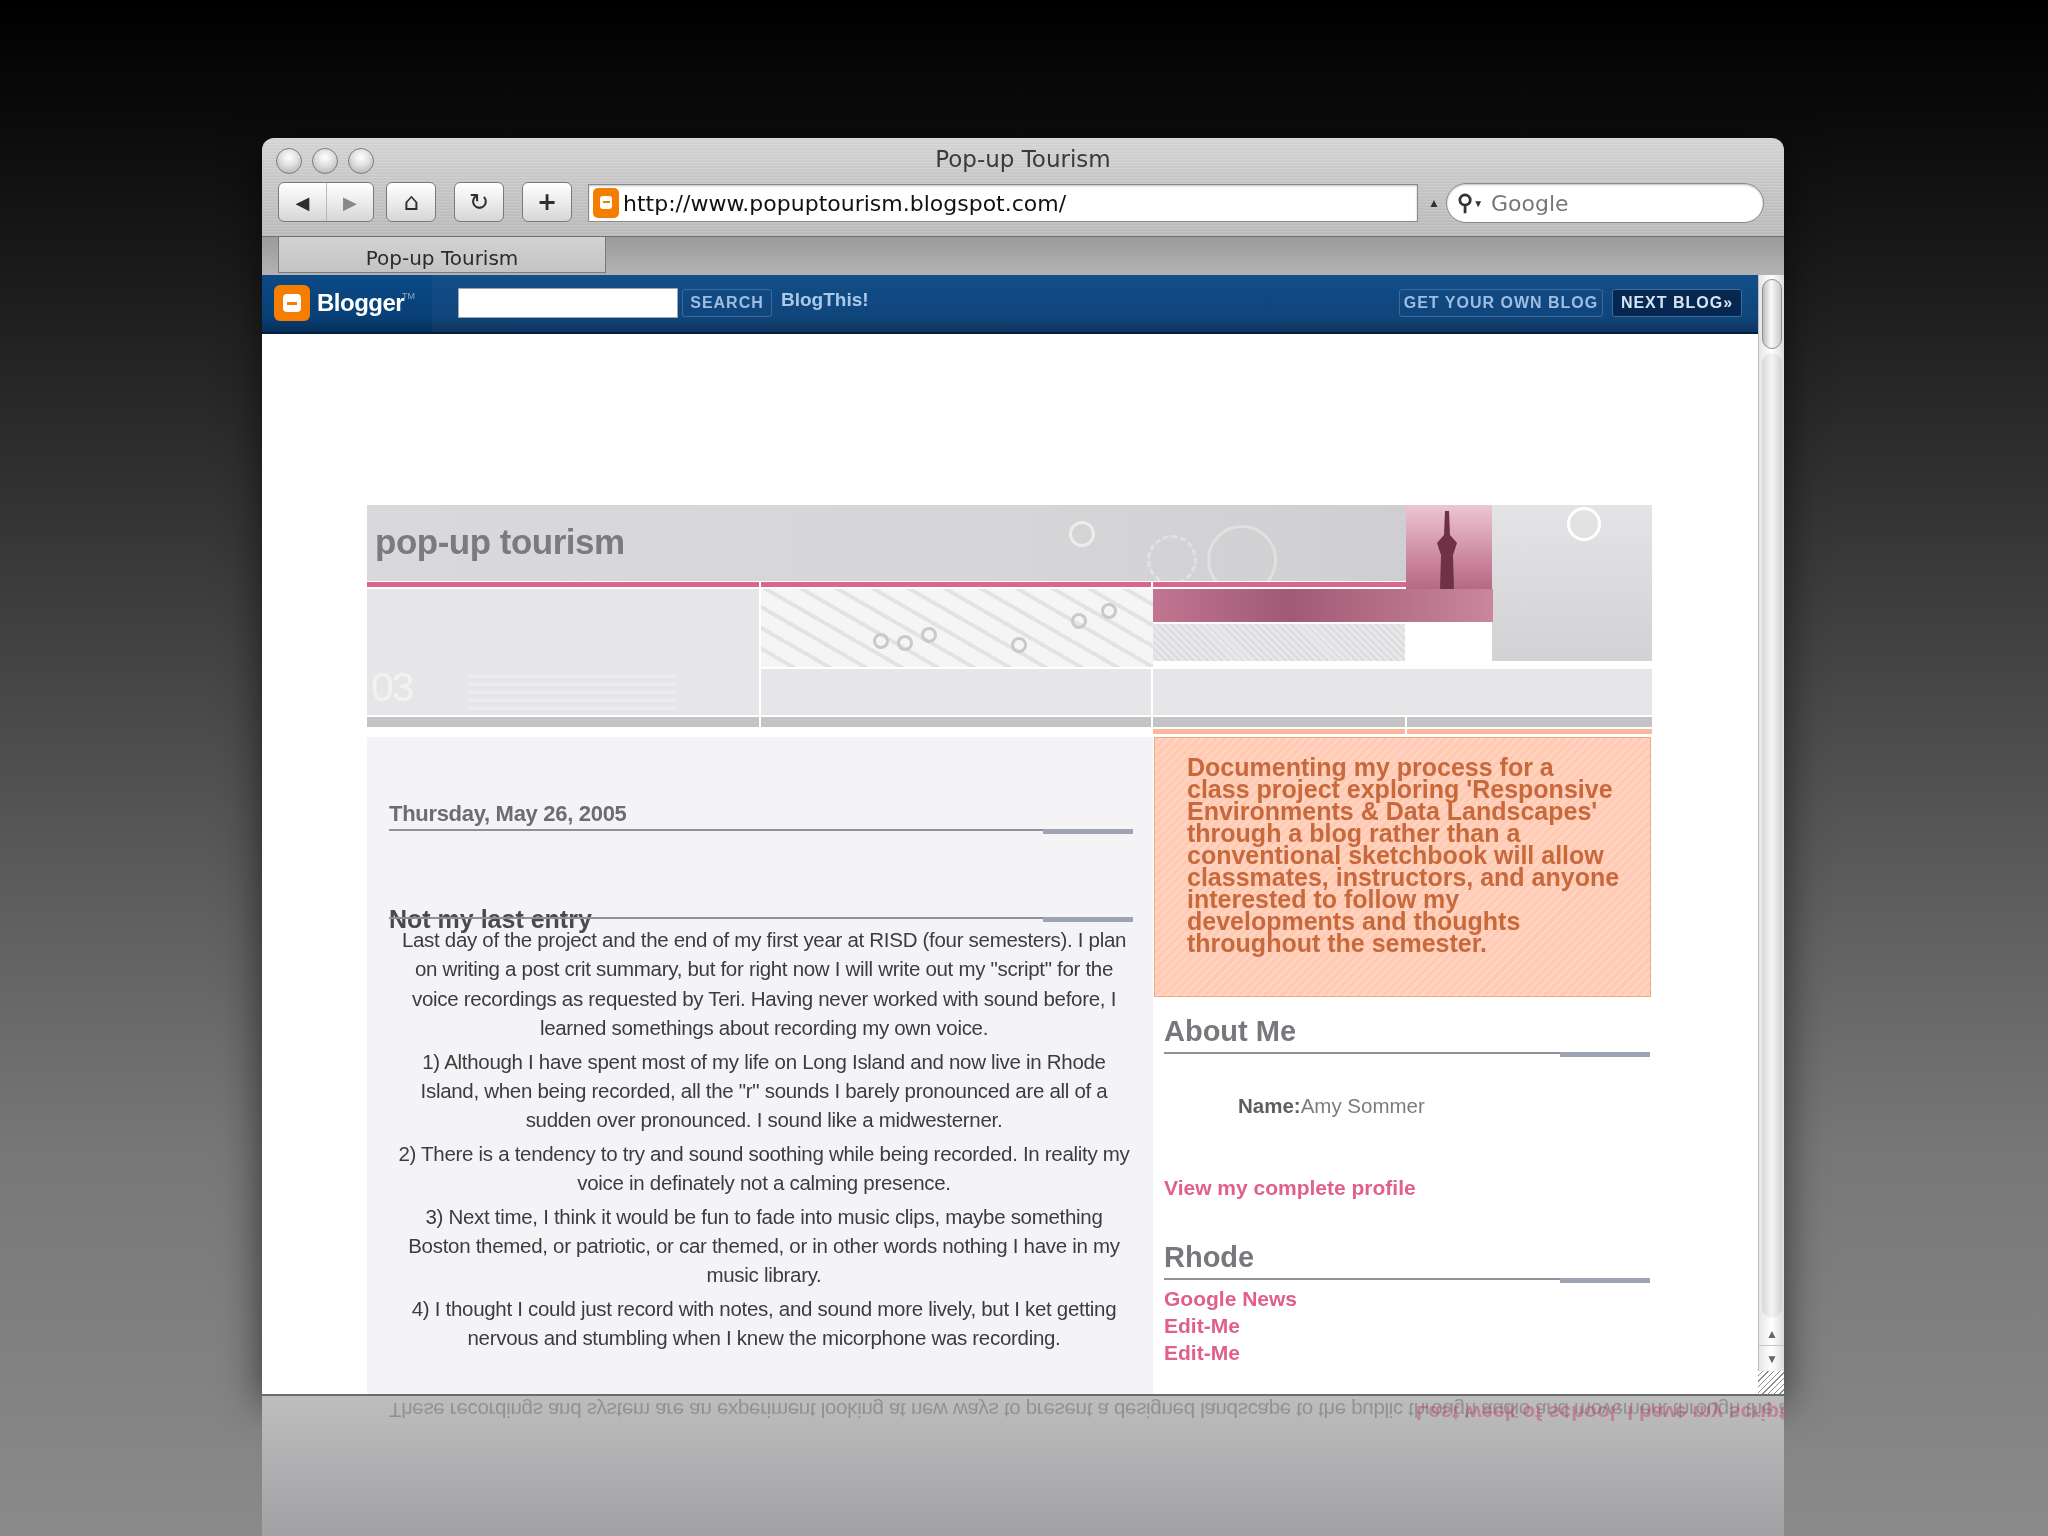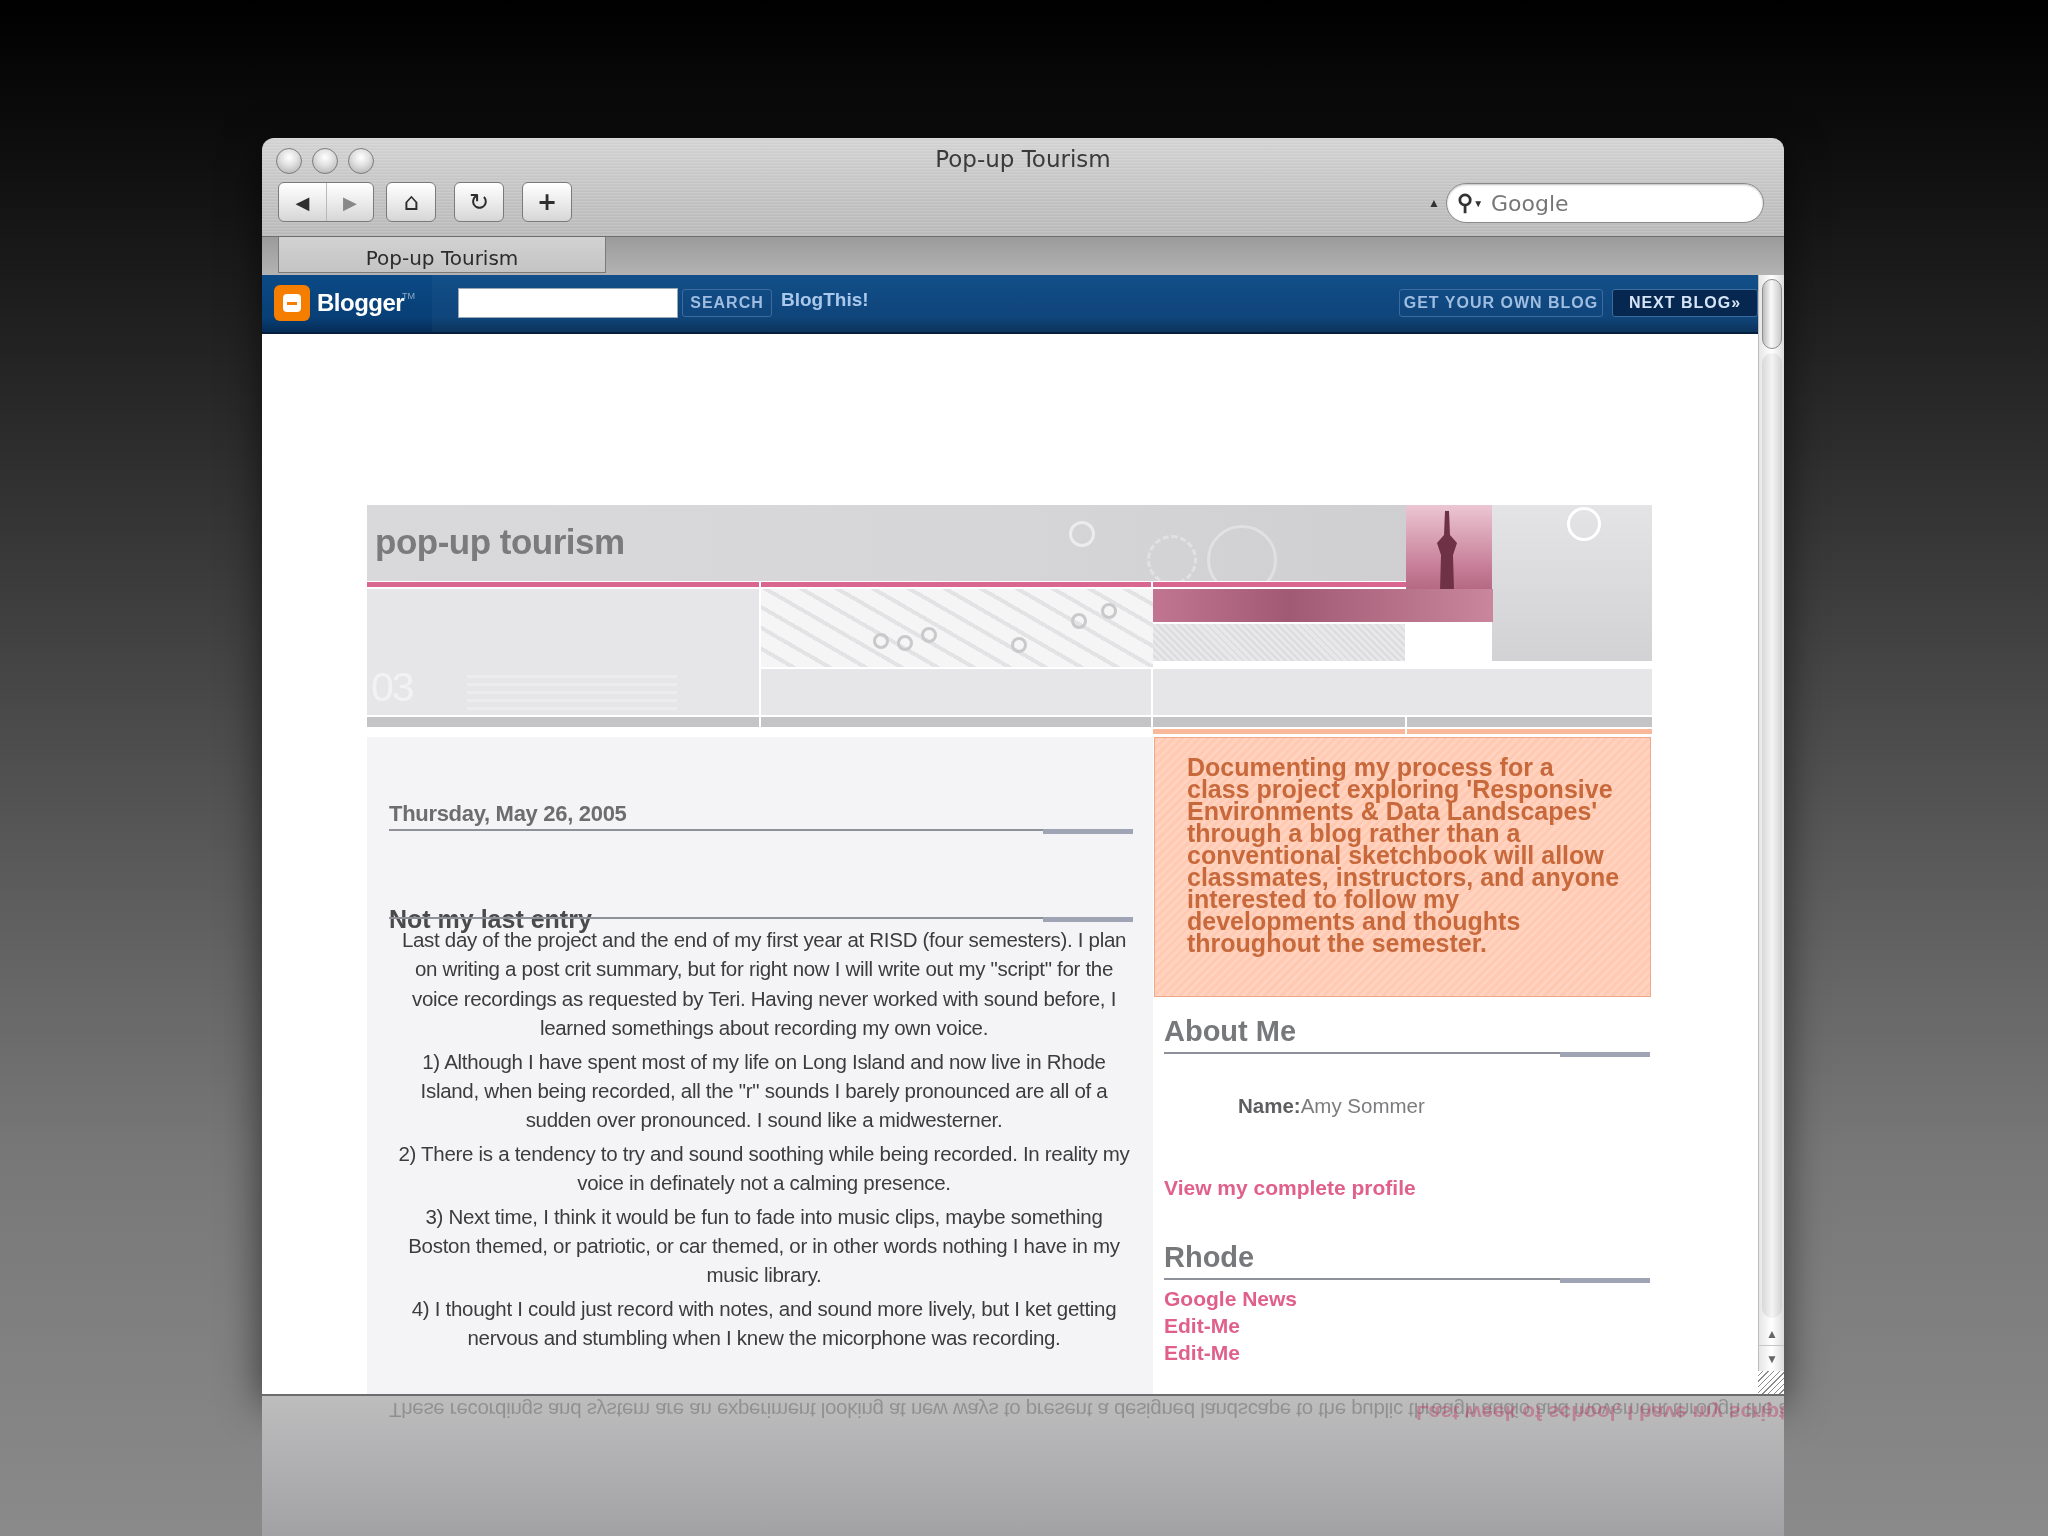"http://www.popuptourism.blogspot.com/" div.url-bar { html: none -> <div> <span></span> <span>http://www.popuptourism.blogspot.com/</span> </div> }
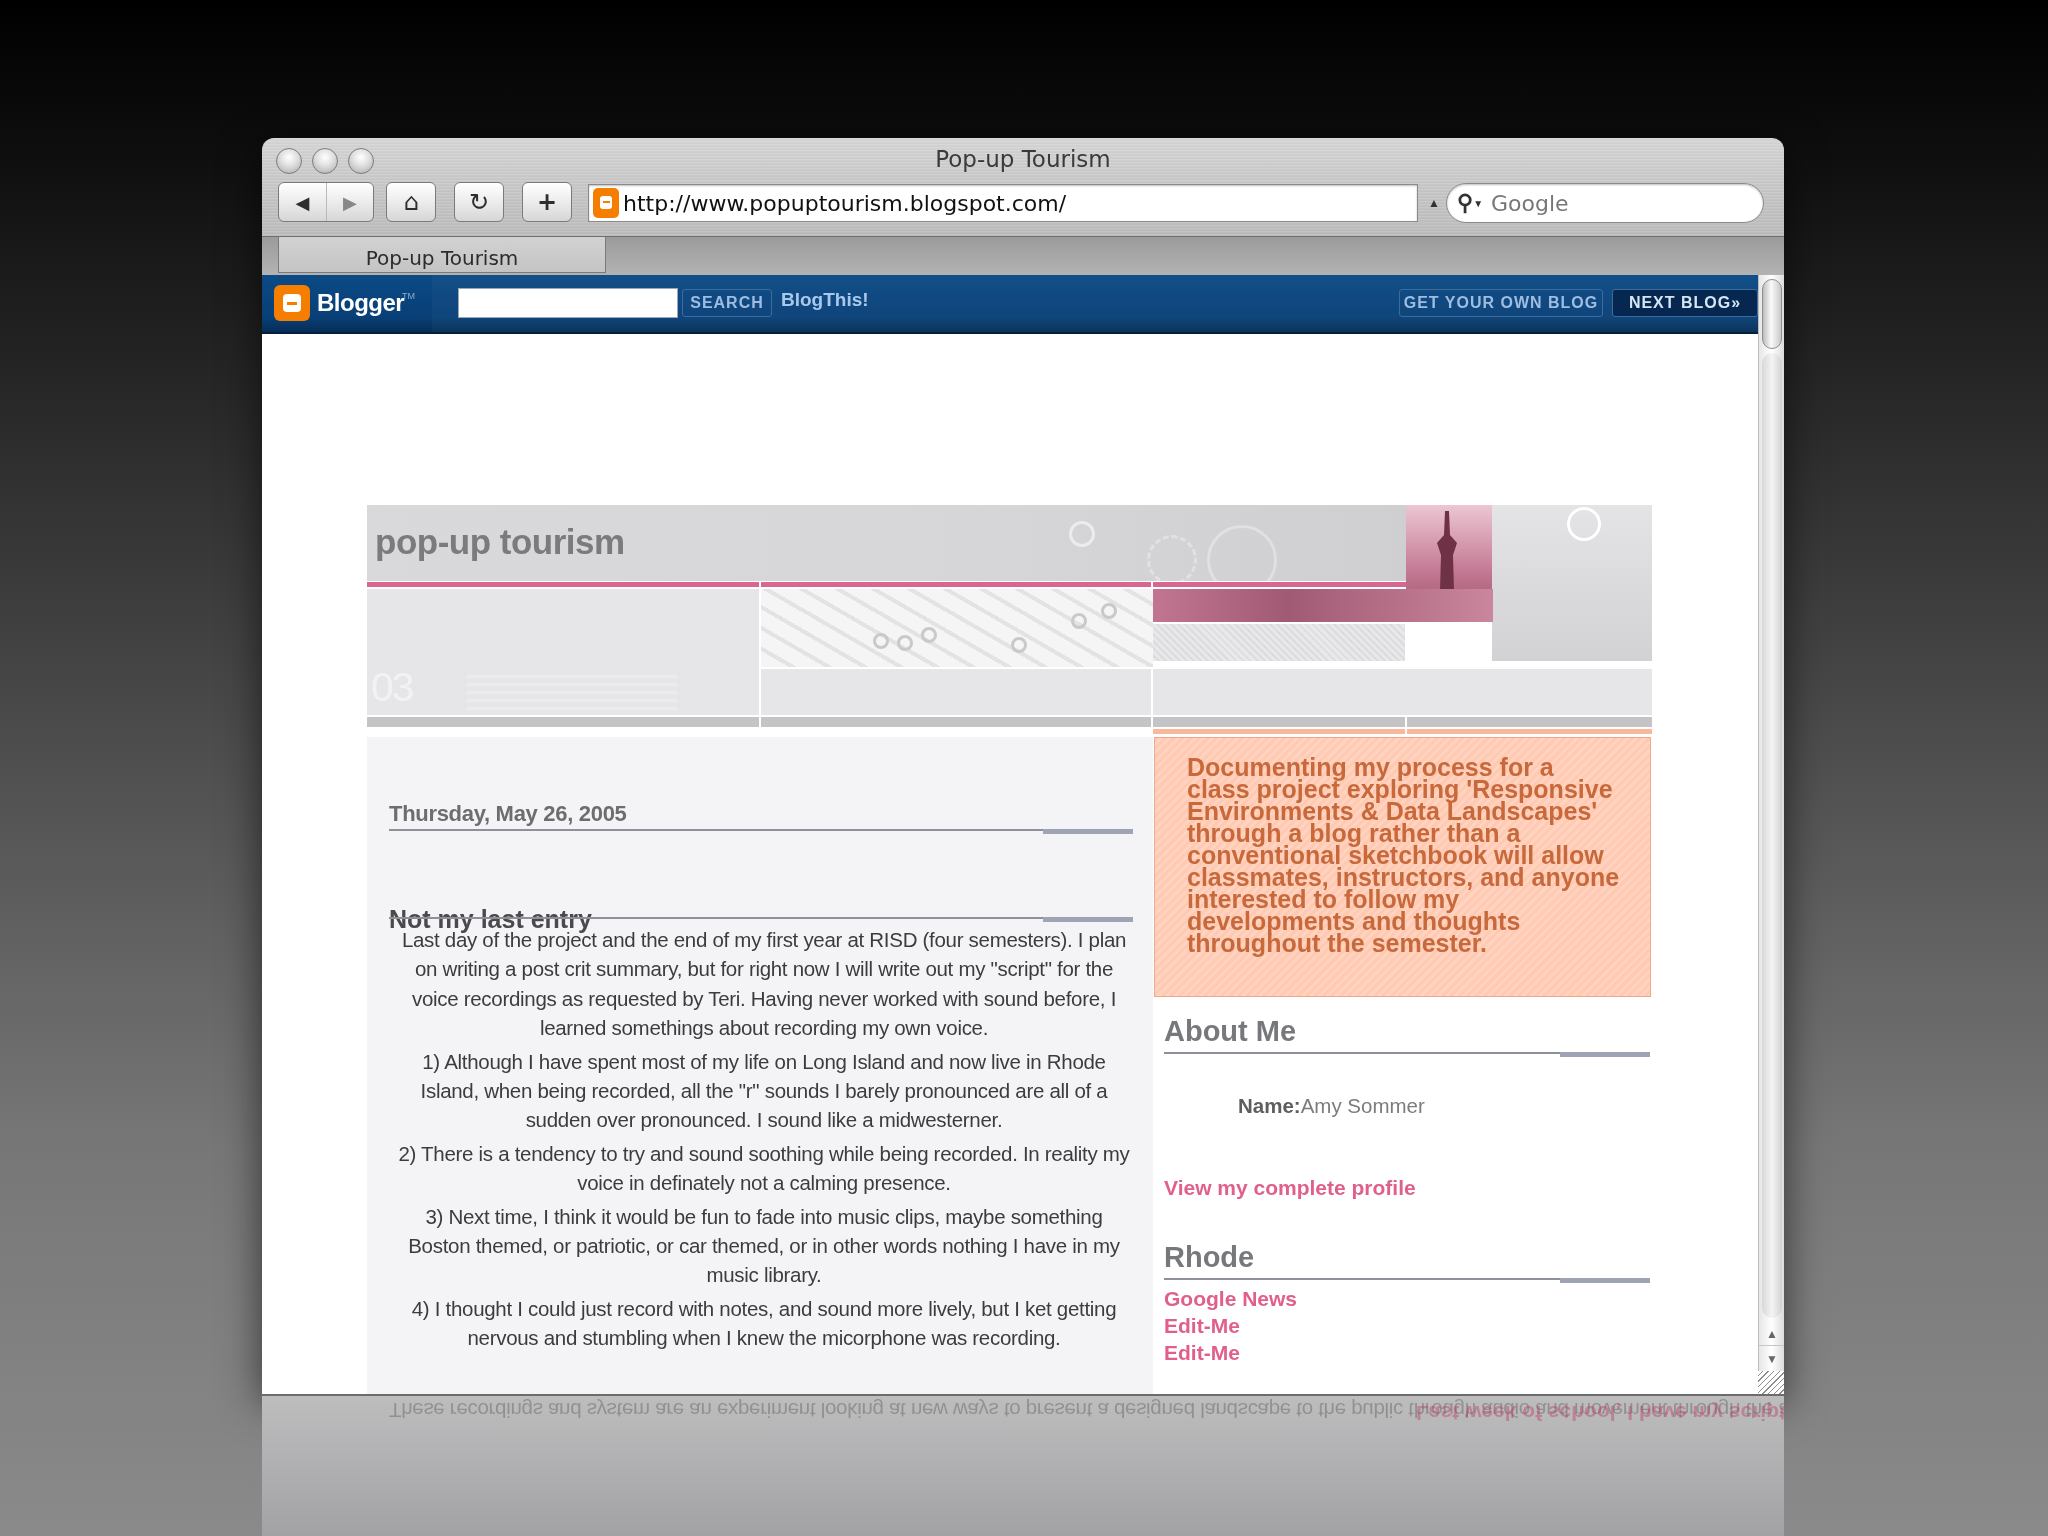"NEXT BLOG»" .b-nextblog { width: 146px -> 130px }
